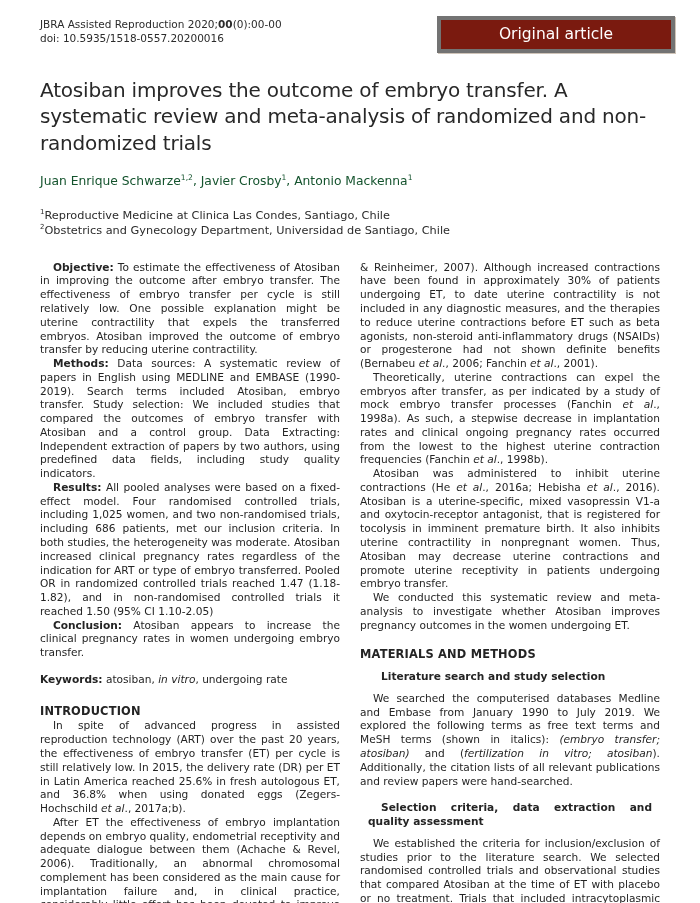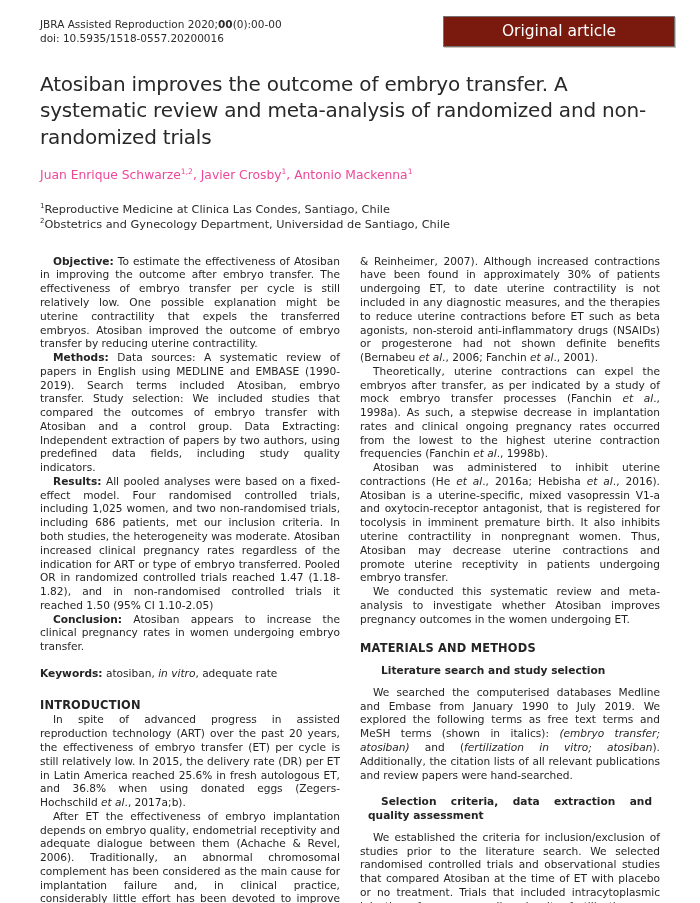"Original article" .badge { border: 1px solid #737373 -> 4px solid #737373 }
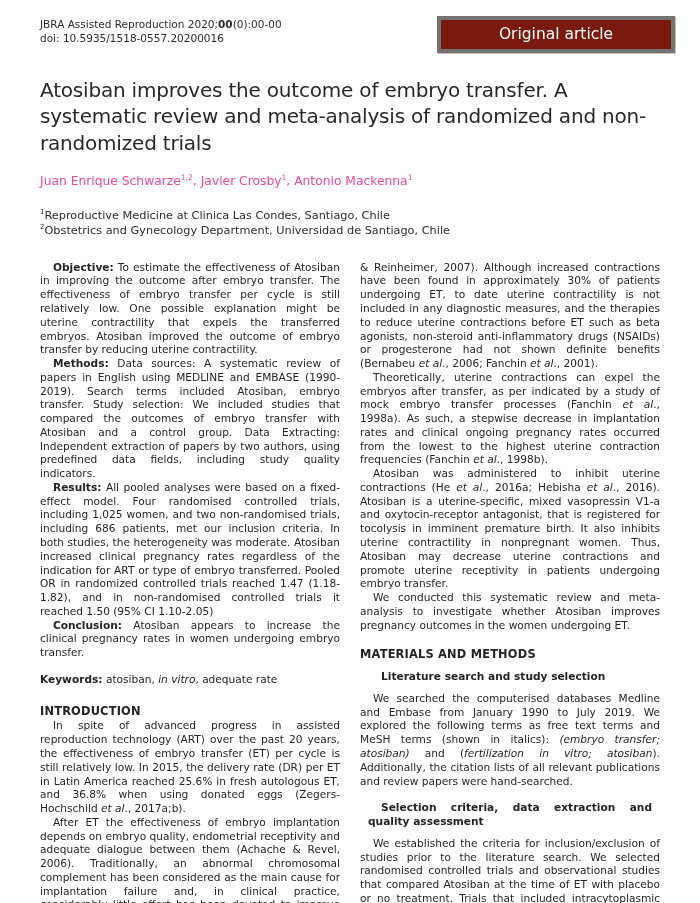"Juan Enrique Schwarze1,2, Javier" .authors { color: #ec4899 -> #14532d }
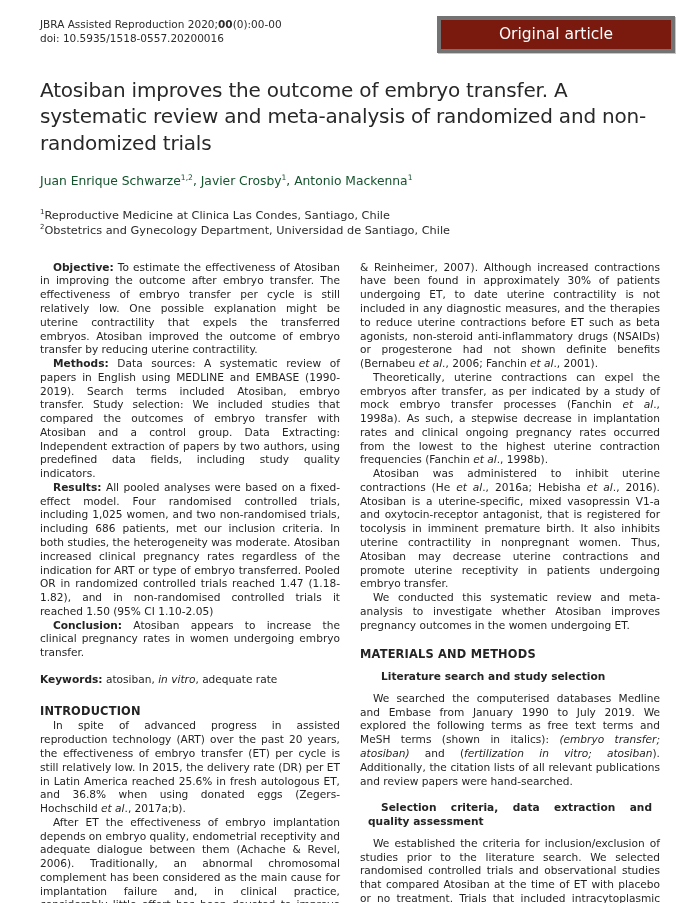", adequate rate" span { text: adequate -> undergoing }
